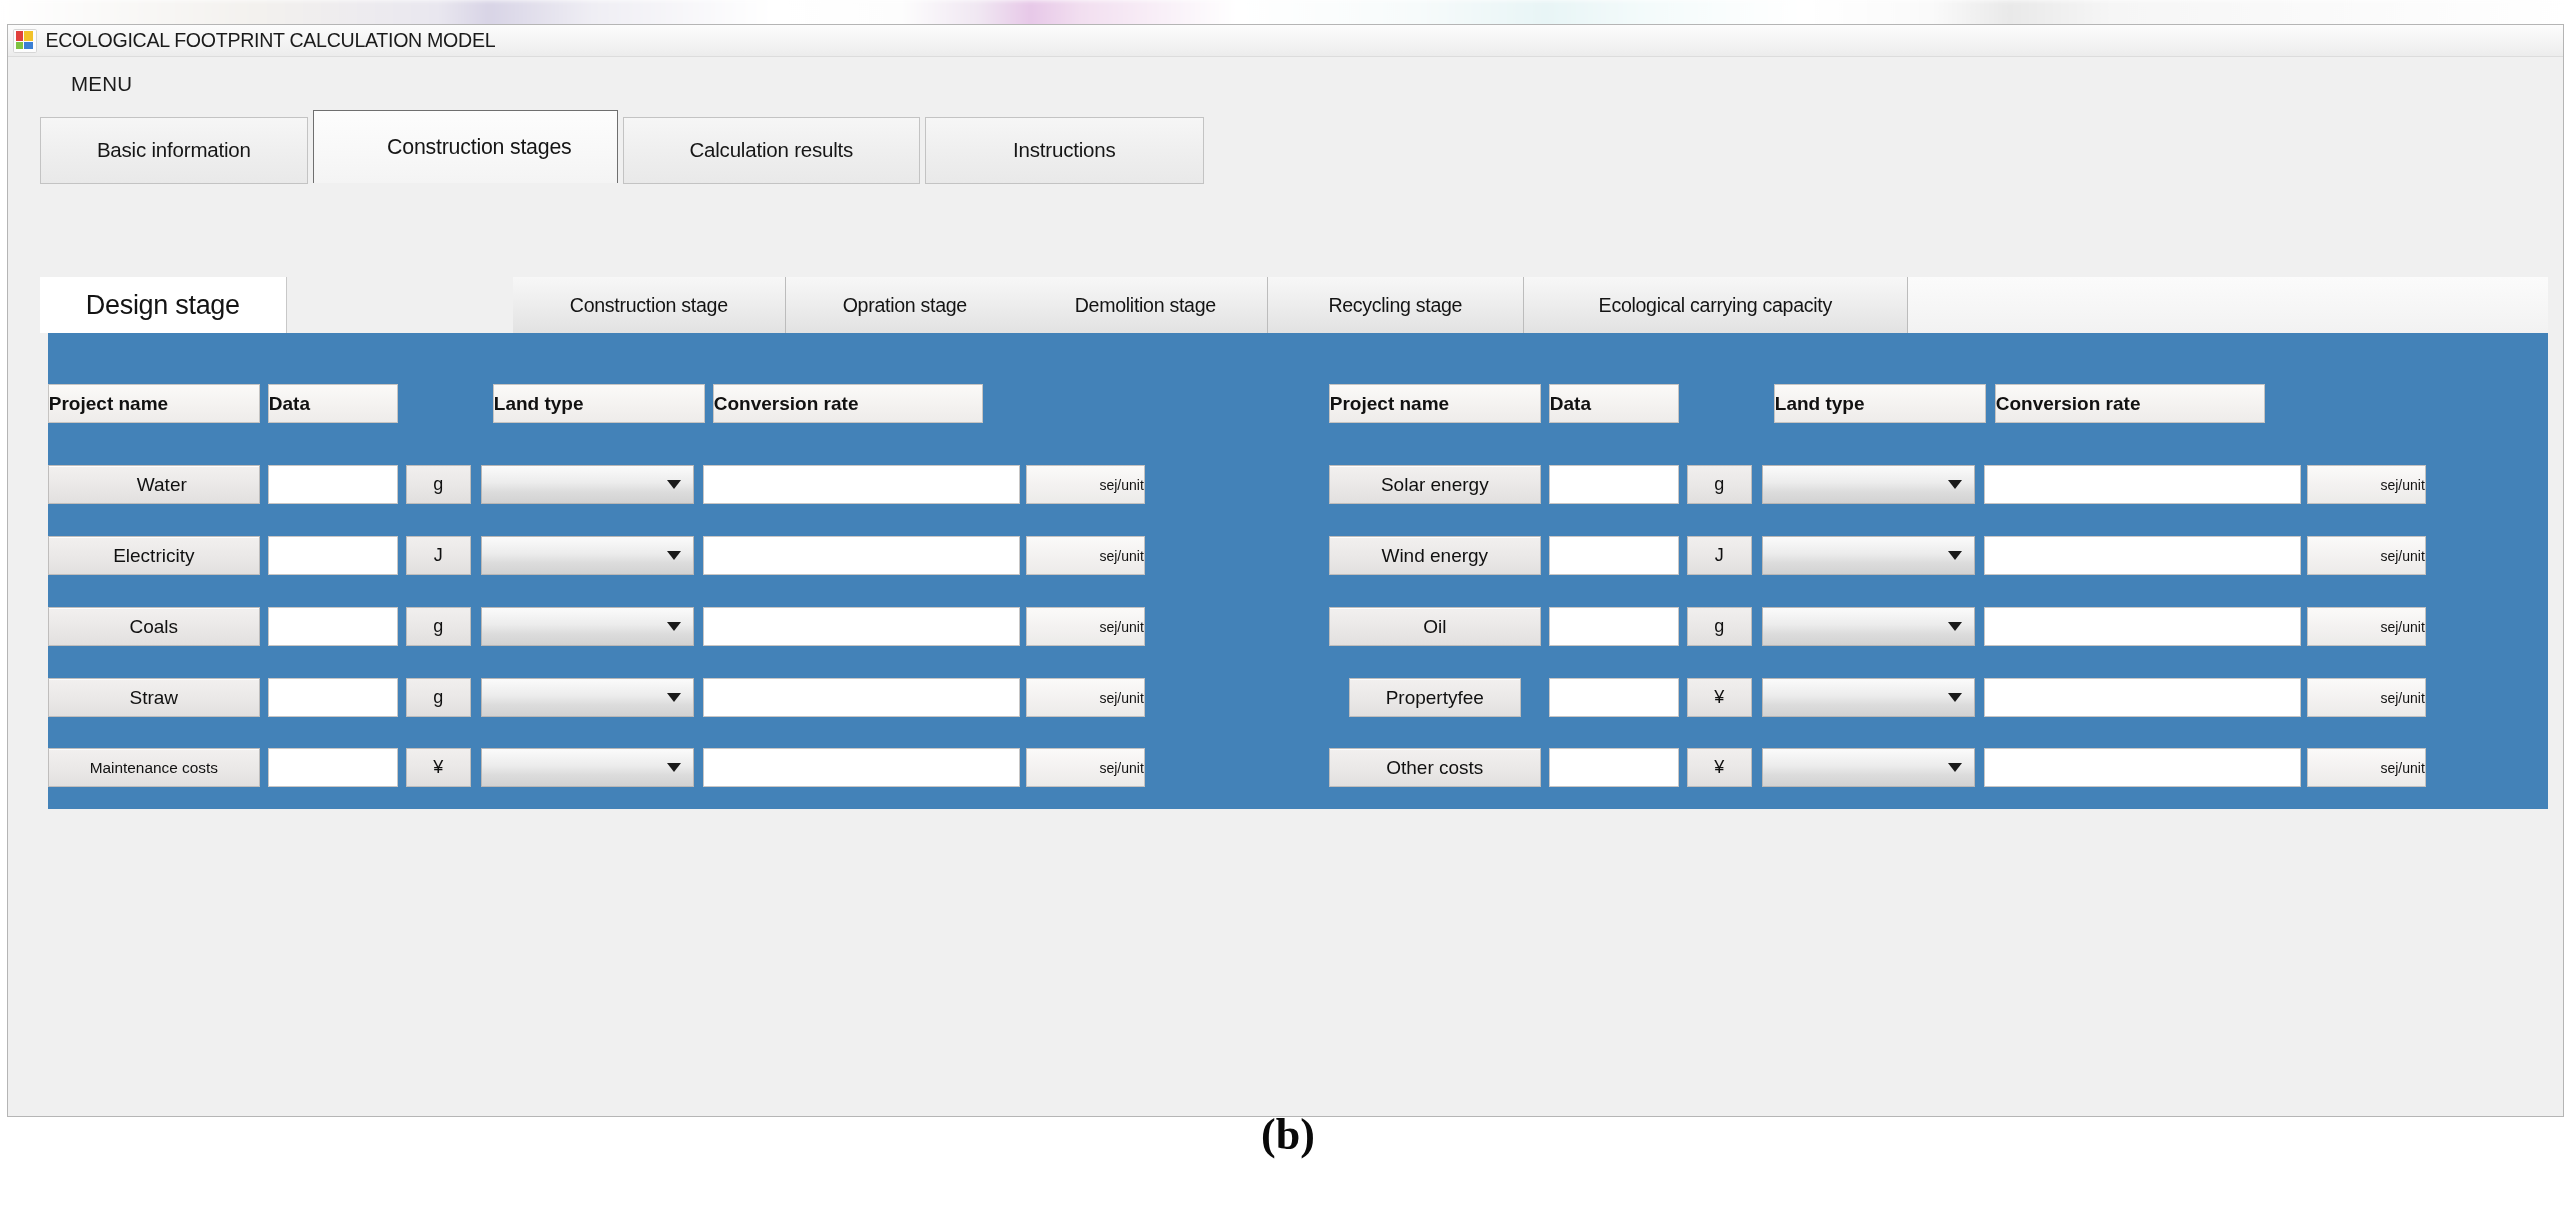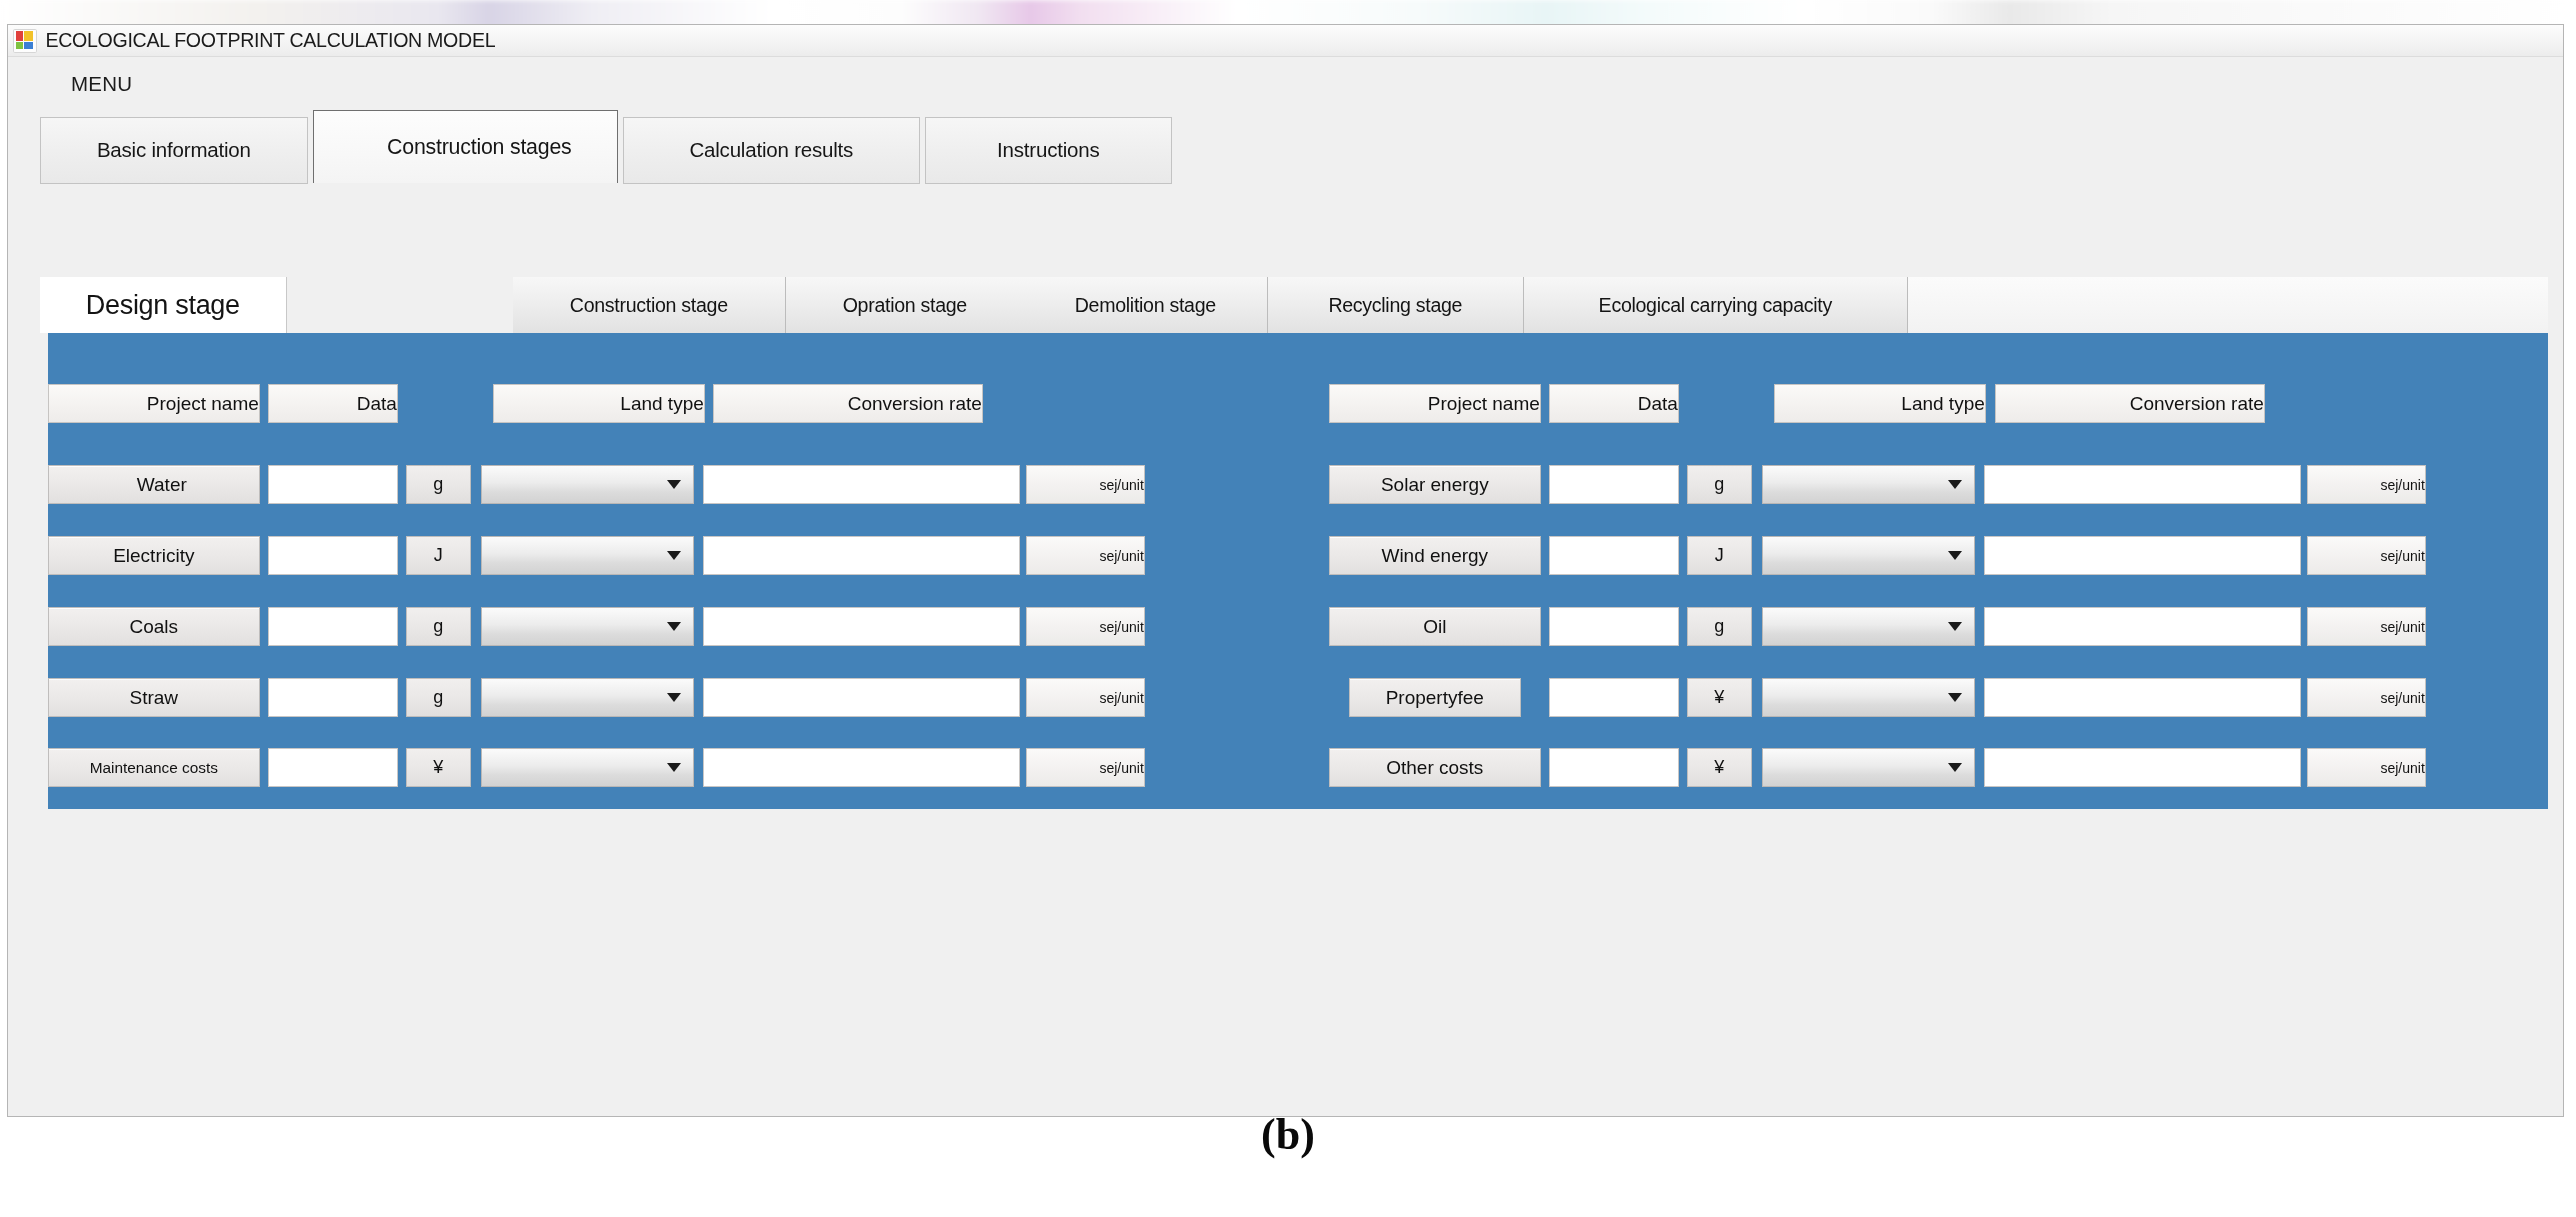"Instructions" div.tab { width: 247px -> 279px }
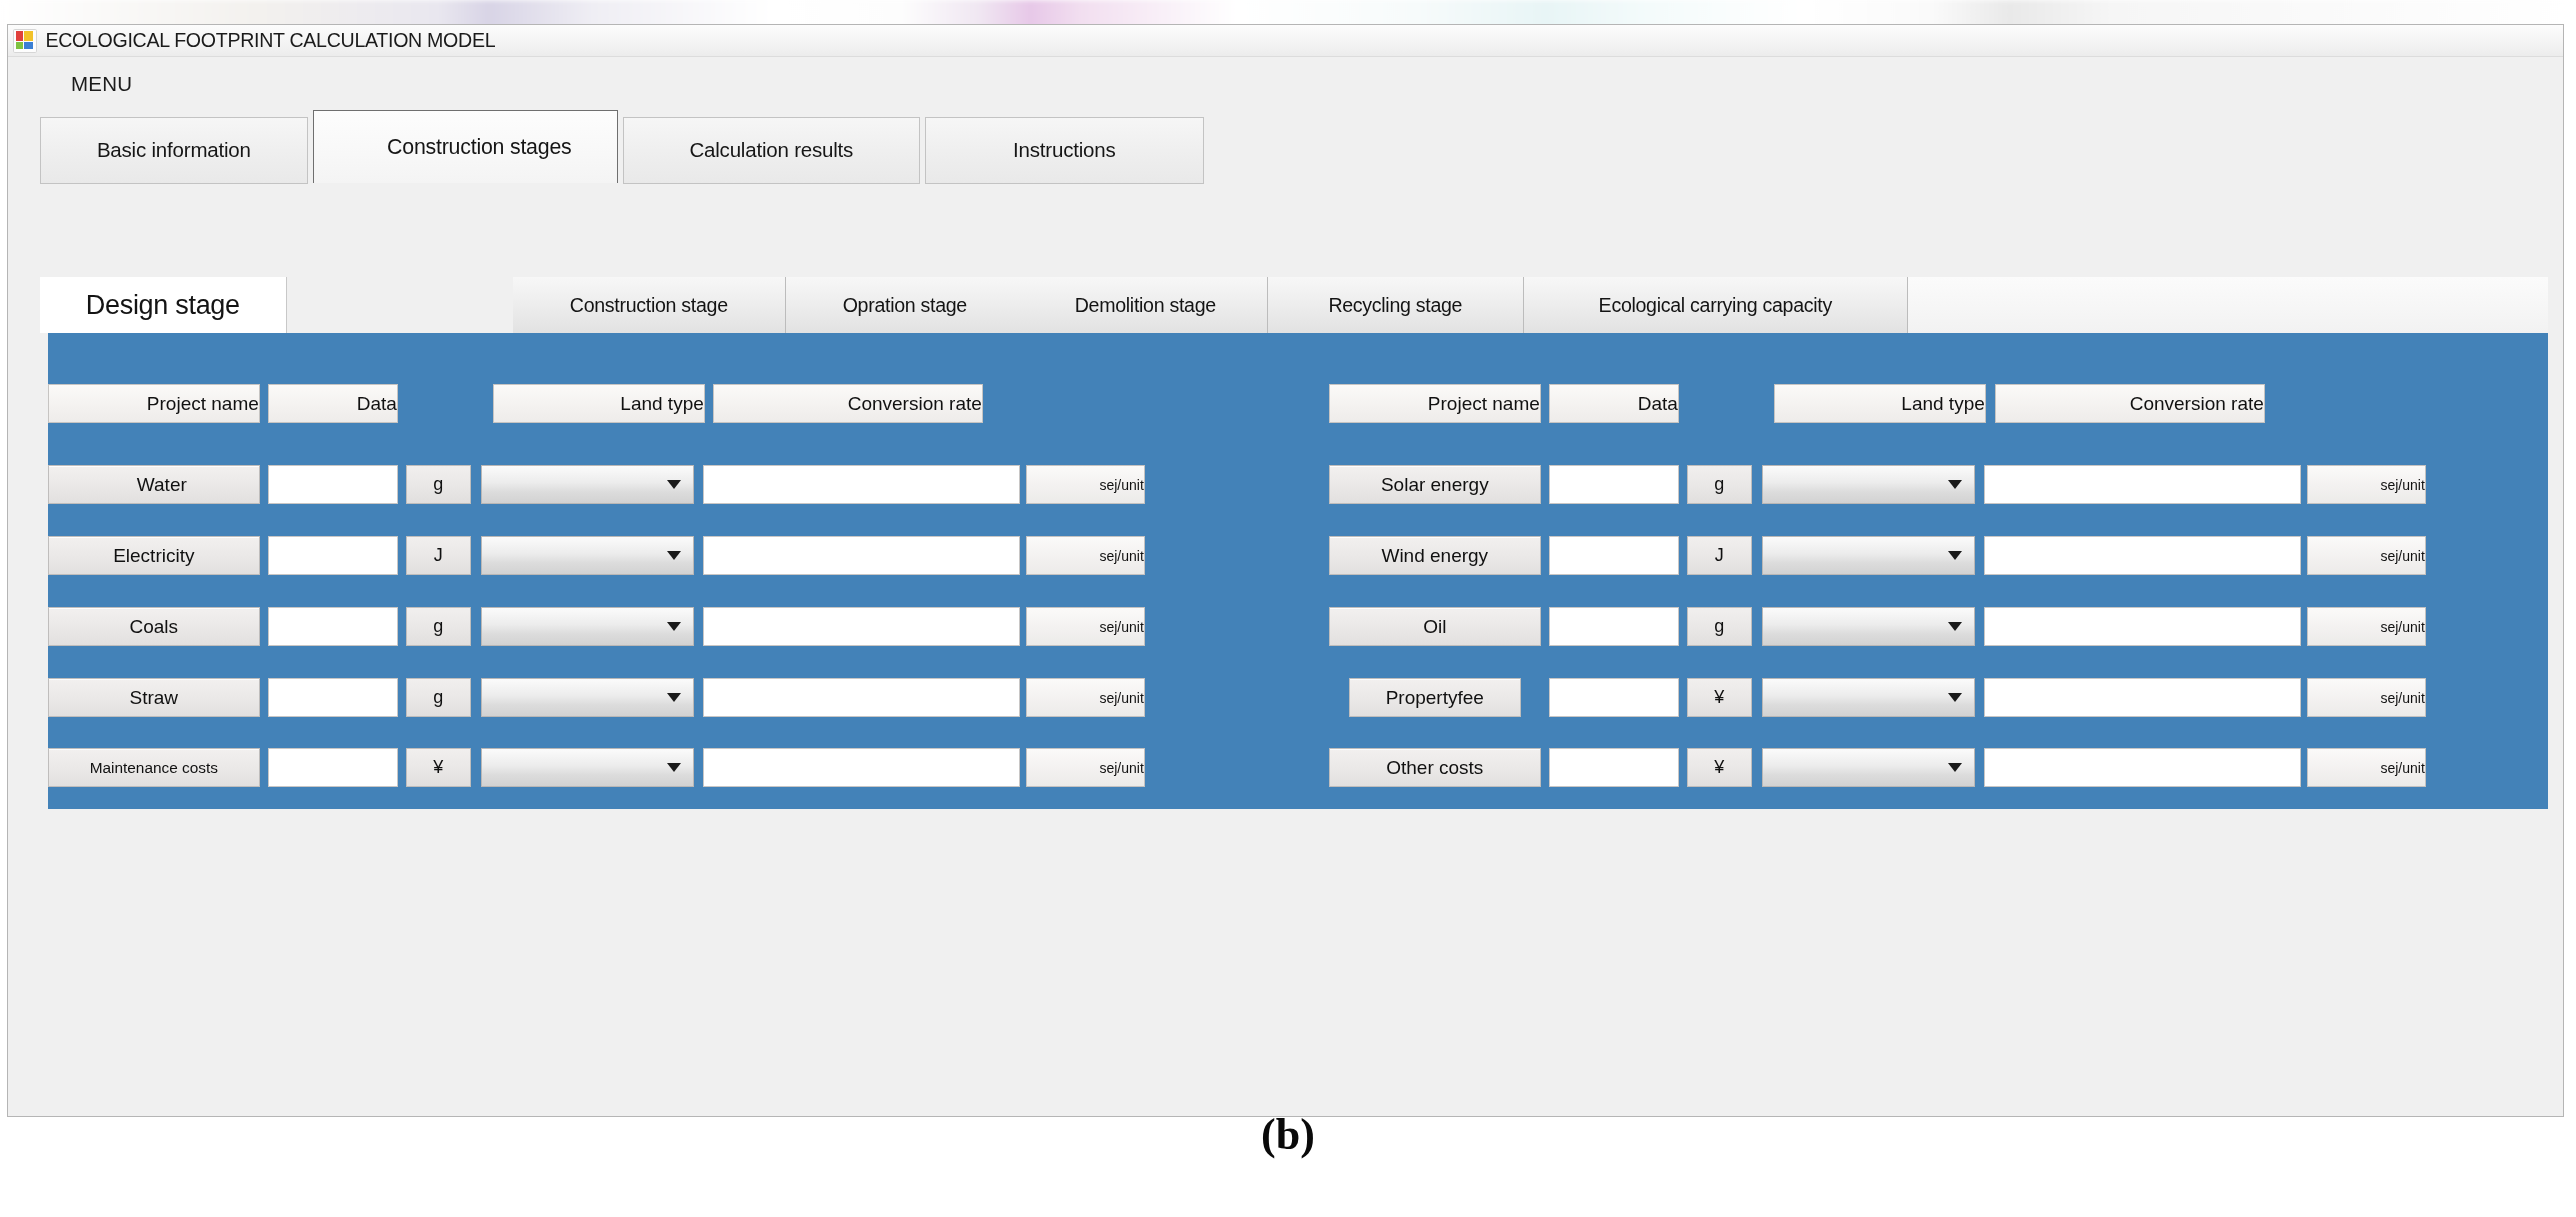"Project name" .hdr-btn { font-weight: none -> bold; justify-content: flex-end -> flex-start }
